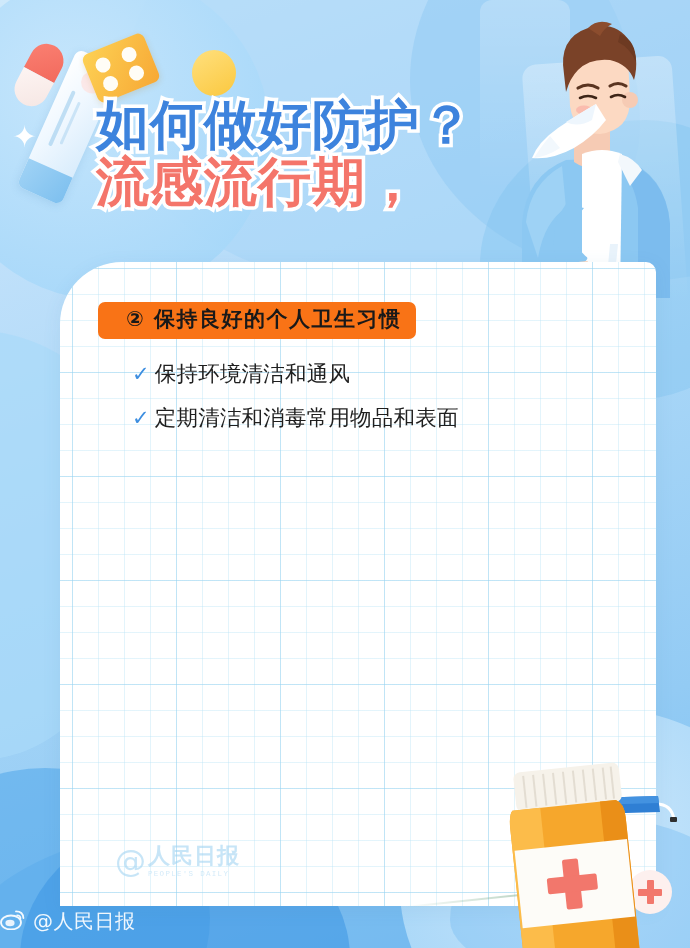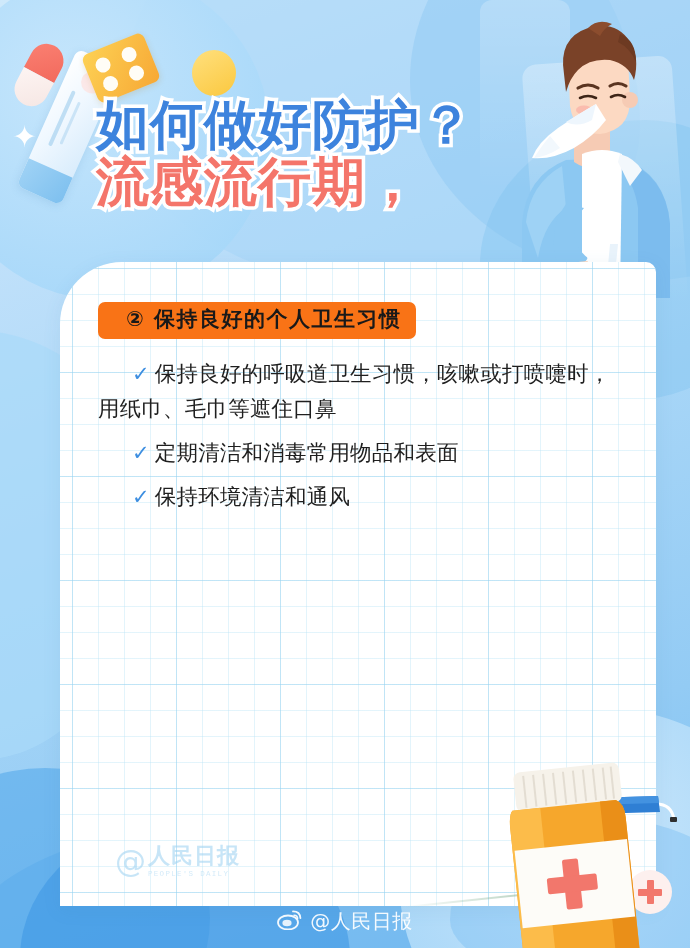"✓ 保持良好的呼吸道卫生习惯，咳嗽或打喷嚏时，用纸巾、毛巾等遮住口鼻" div.bullet { html: <div><span>✓</span><span>保持良好的呼吸道卫生习惯，咳嗽或打喷嚏时，用纸巾、毛巾等遮住口鼻</span></div> -> none }
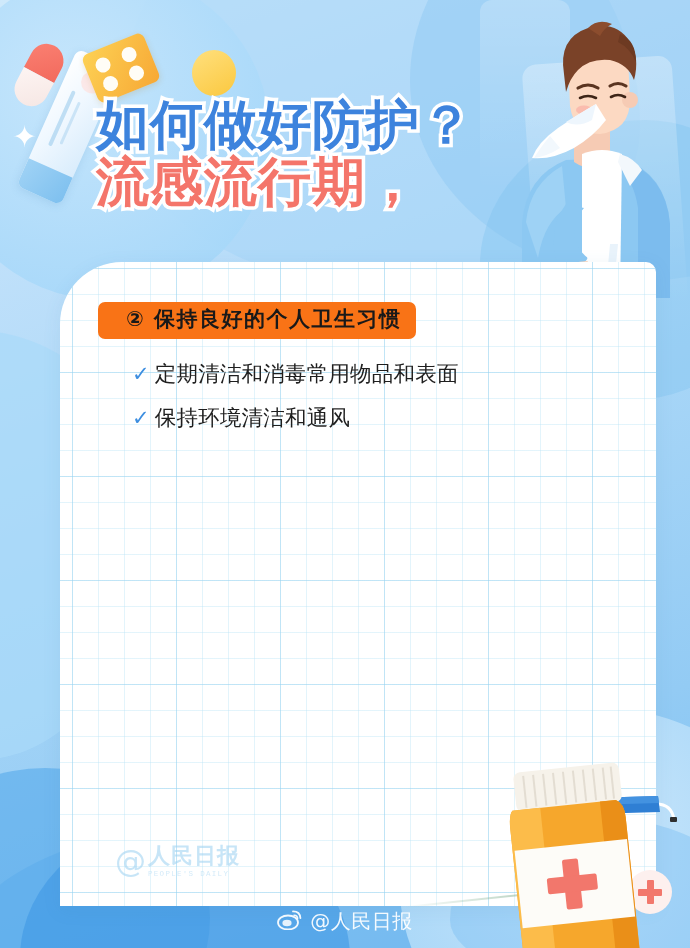"✓ 定期清洁和消毒常用物品和表面" div.bullet { order: before "✓ 保持环境清洁和通风" -> after "✓ 保持环境清洁和通风" }
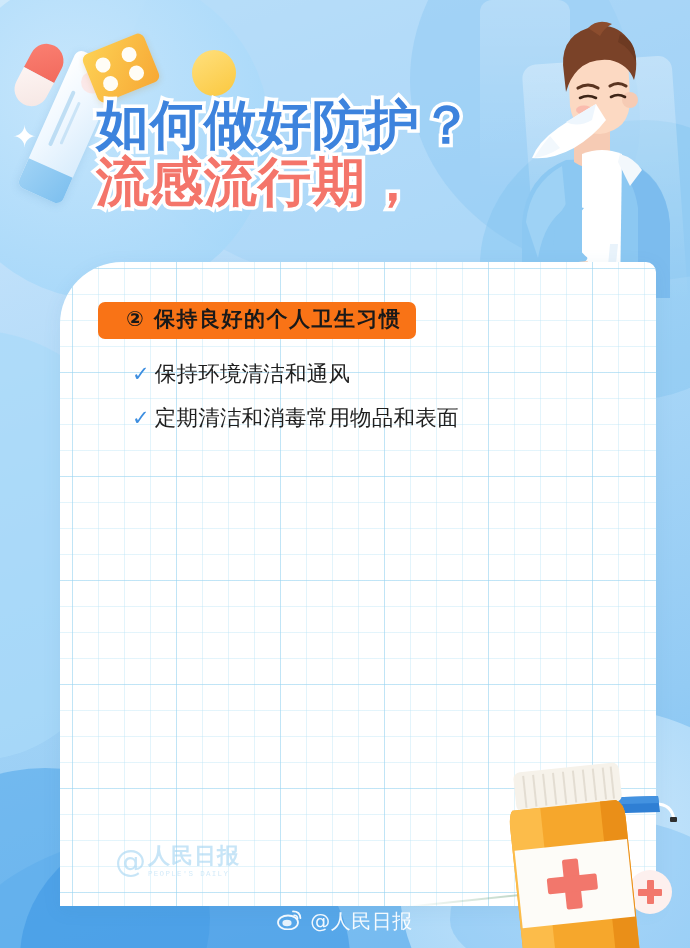"@人民日报" .bottom-watermark { justify-content: center -> flex-start }
